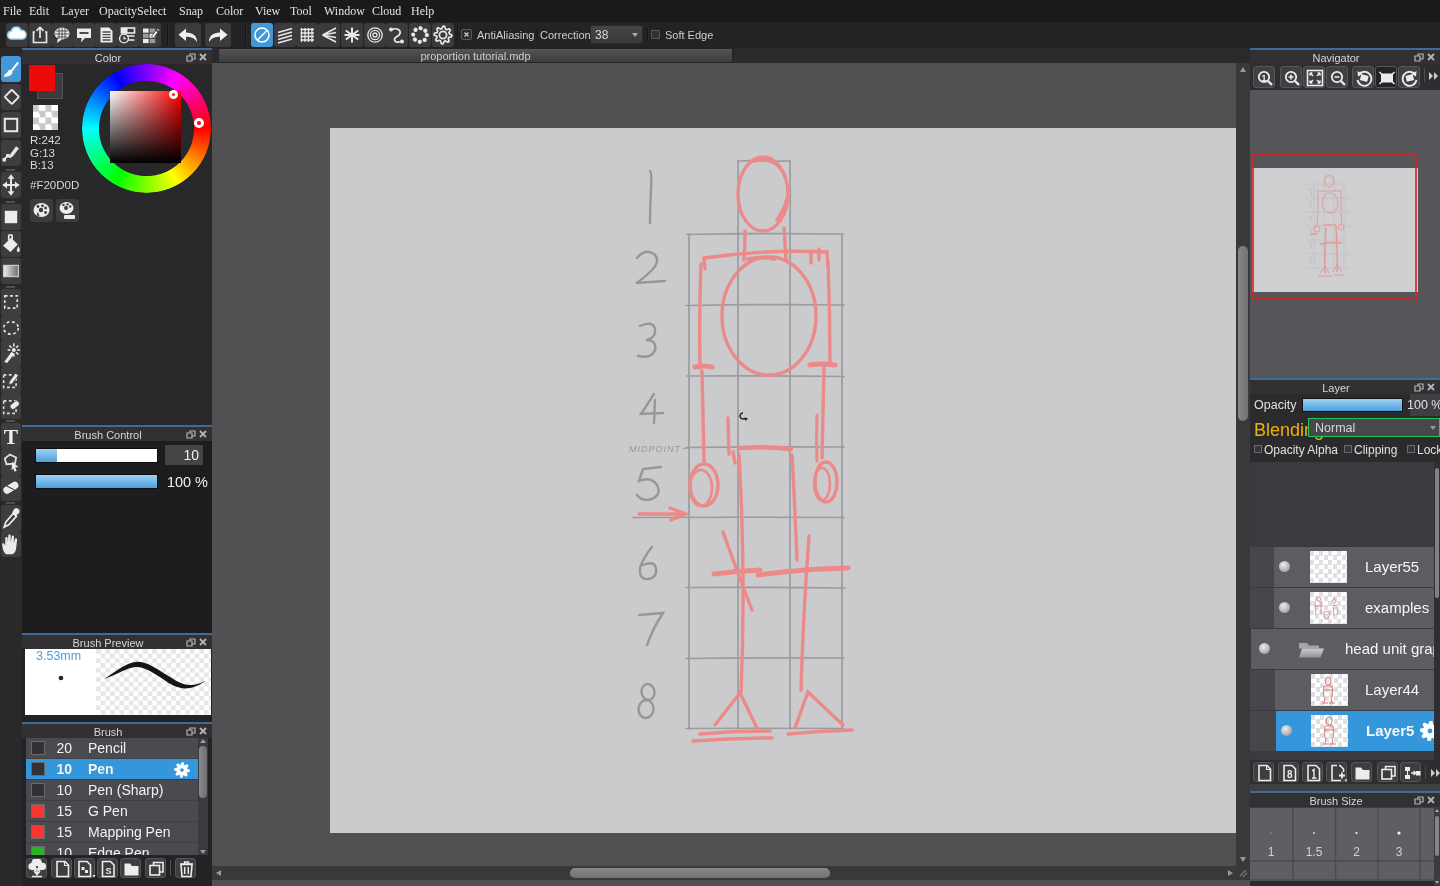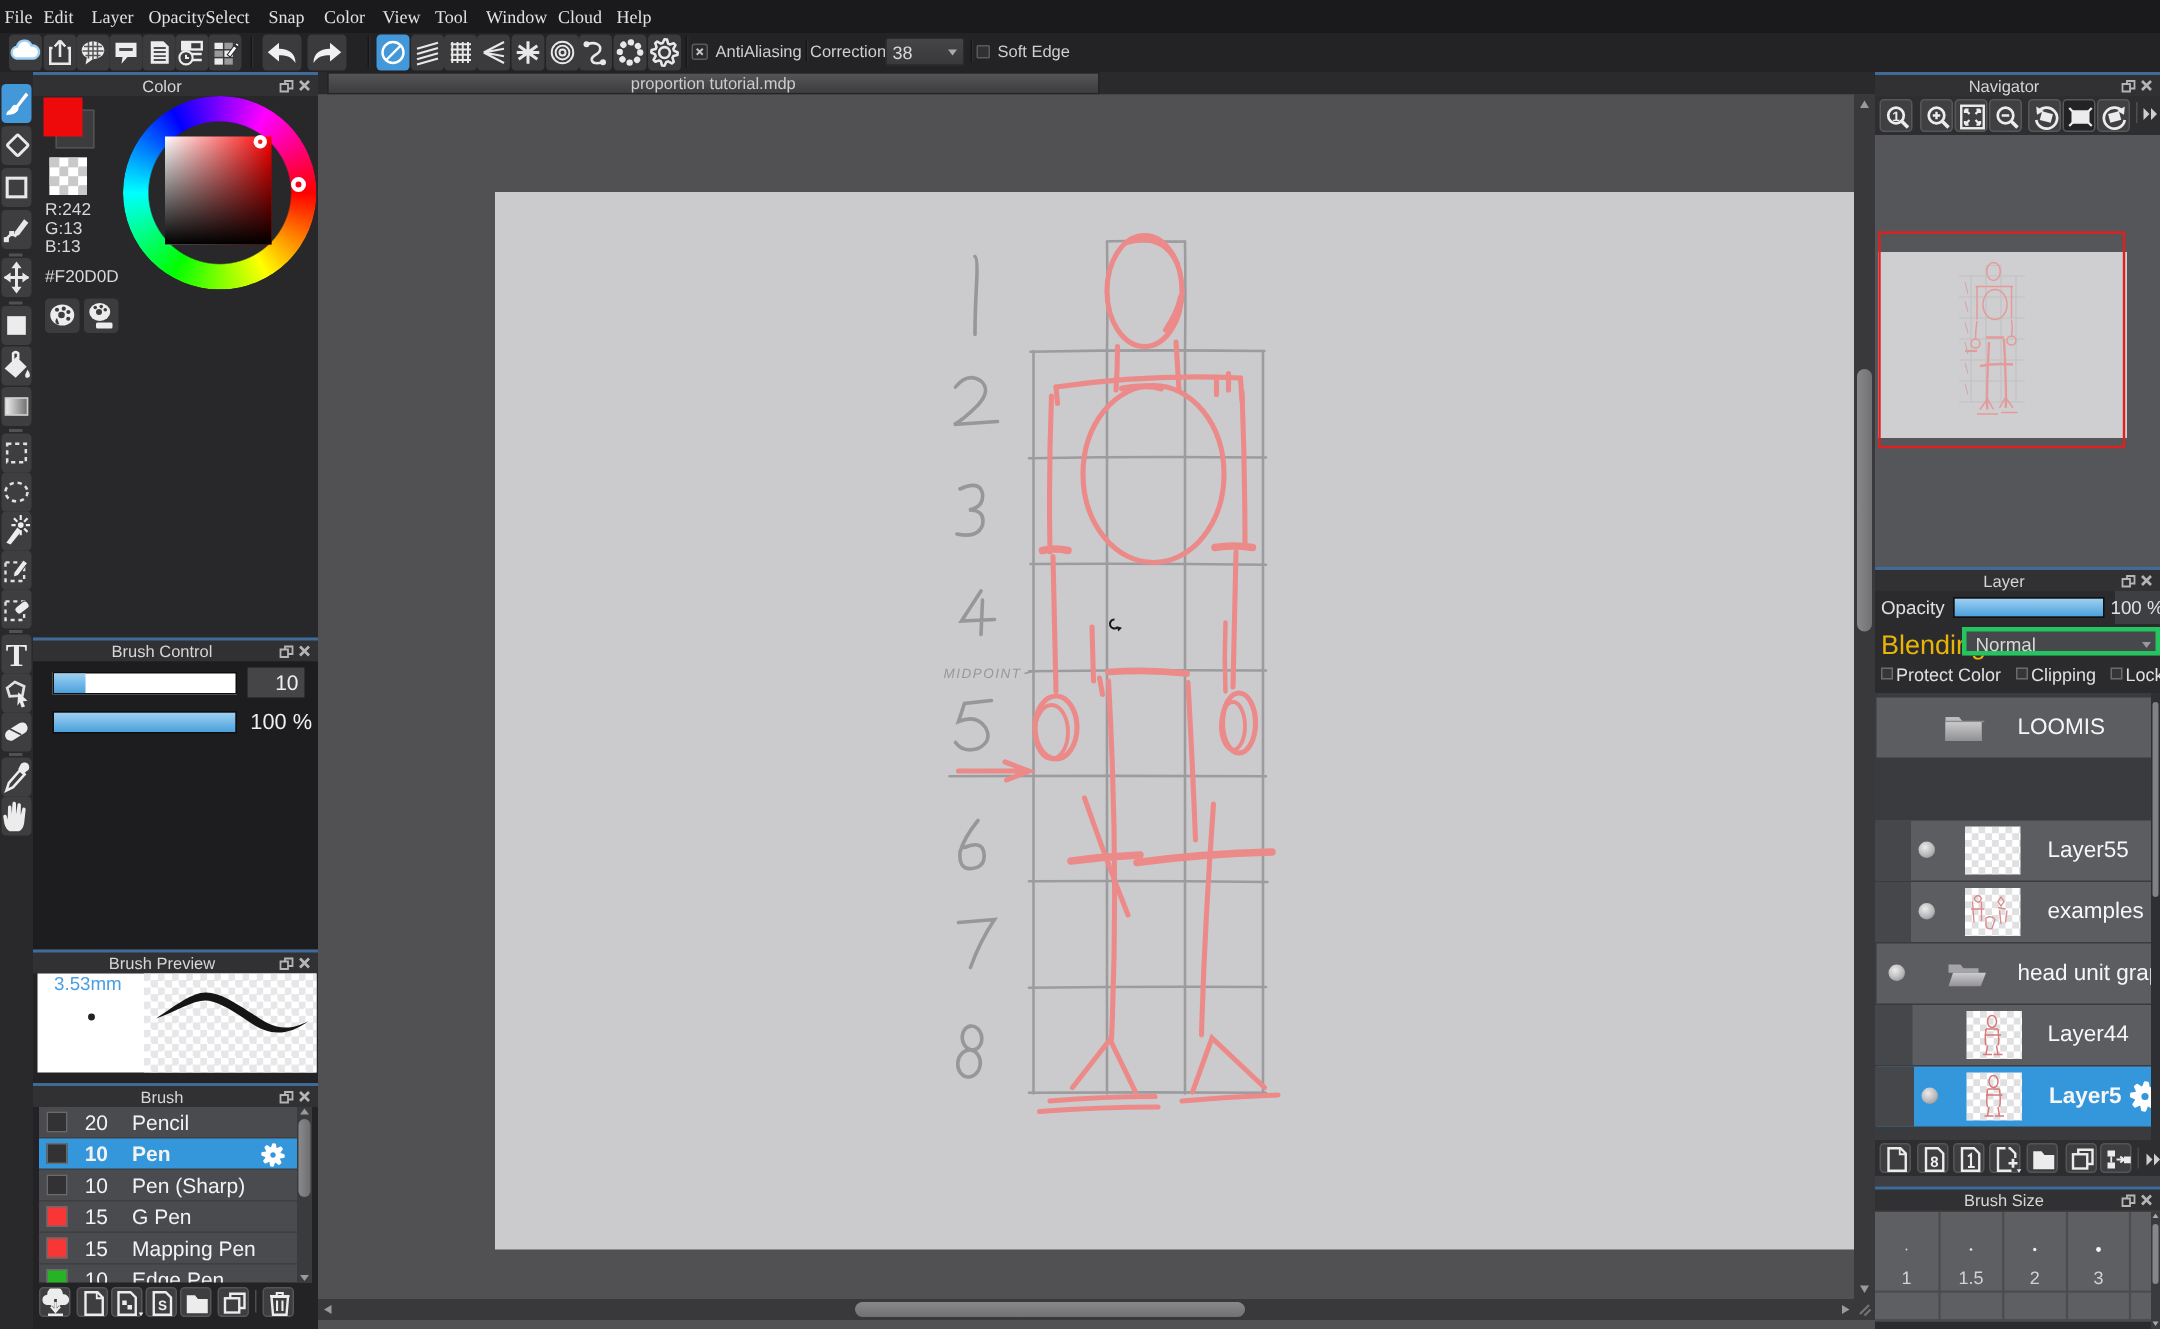"Normal" div { border: 3px solid #22c55e -> 1px solid #22c55e }
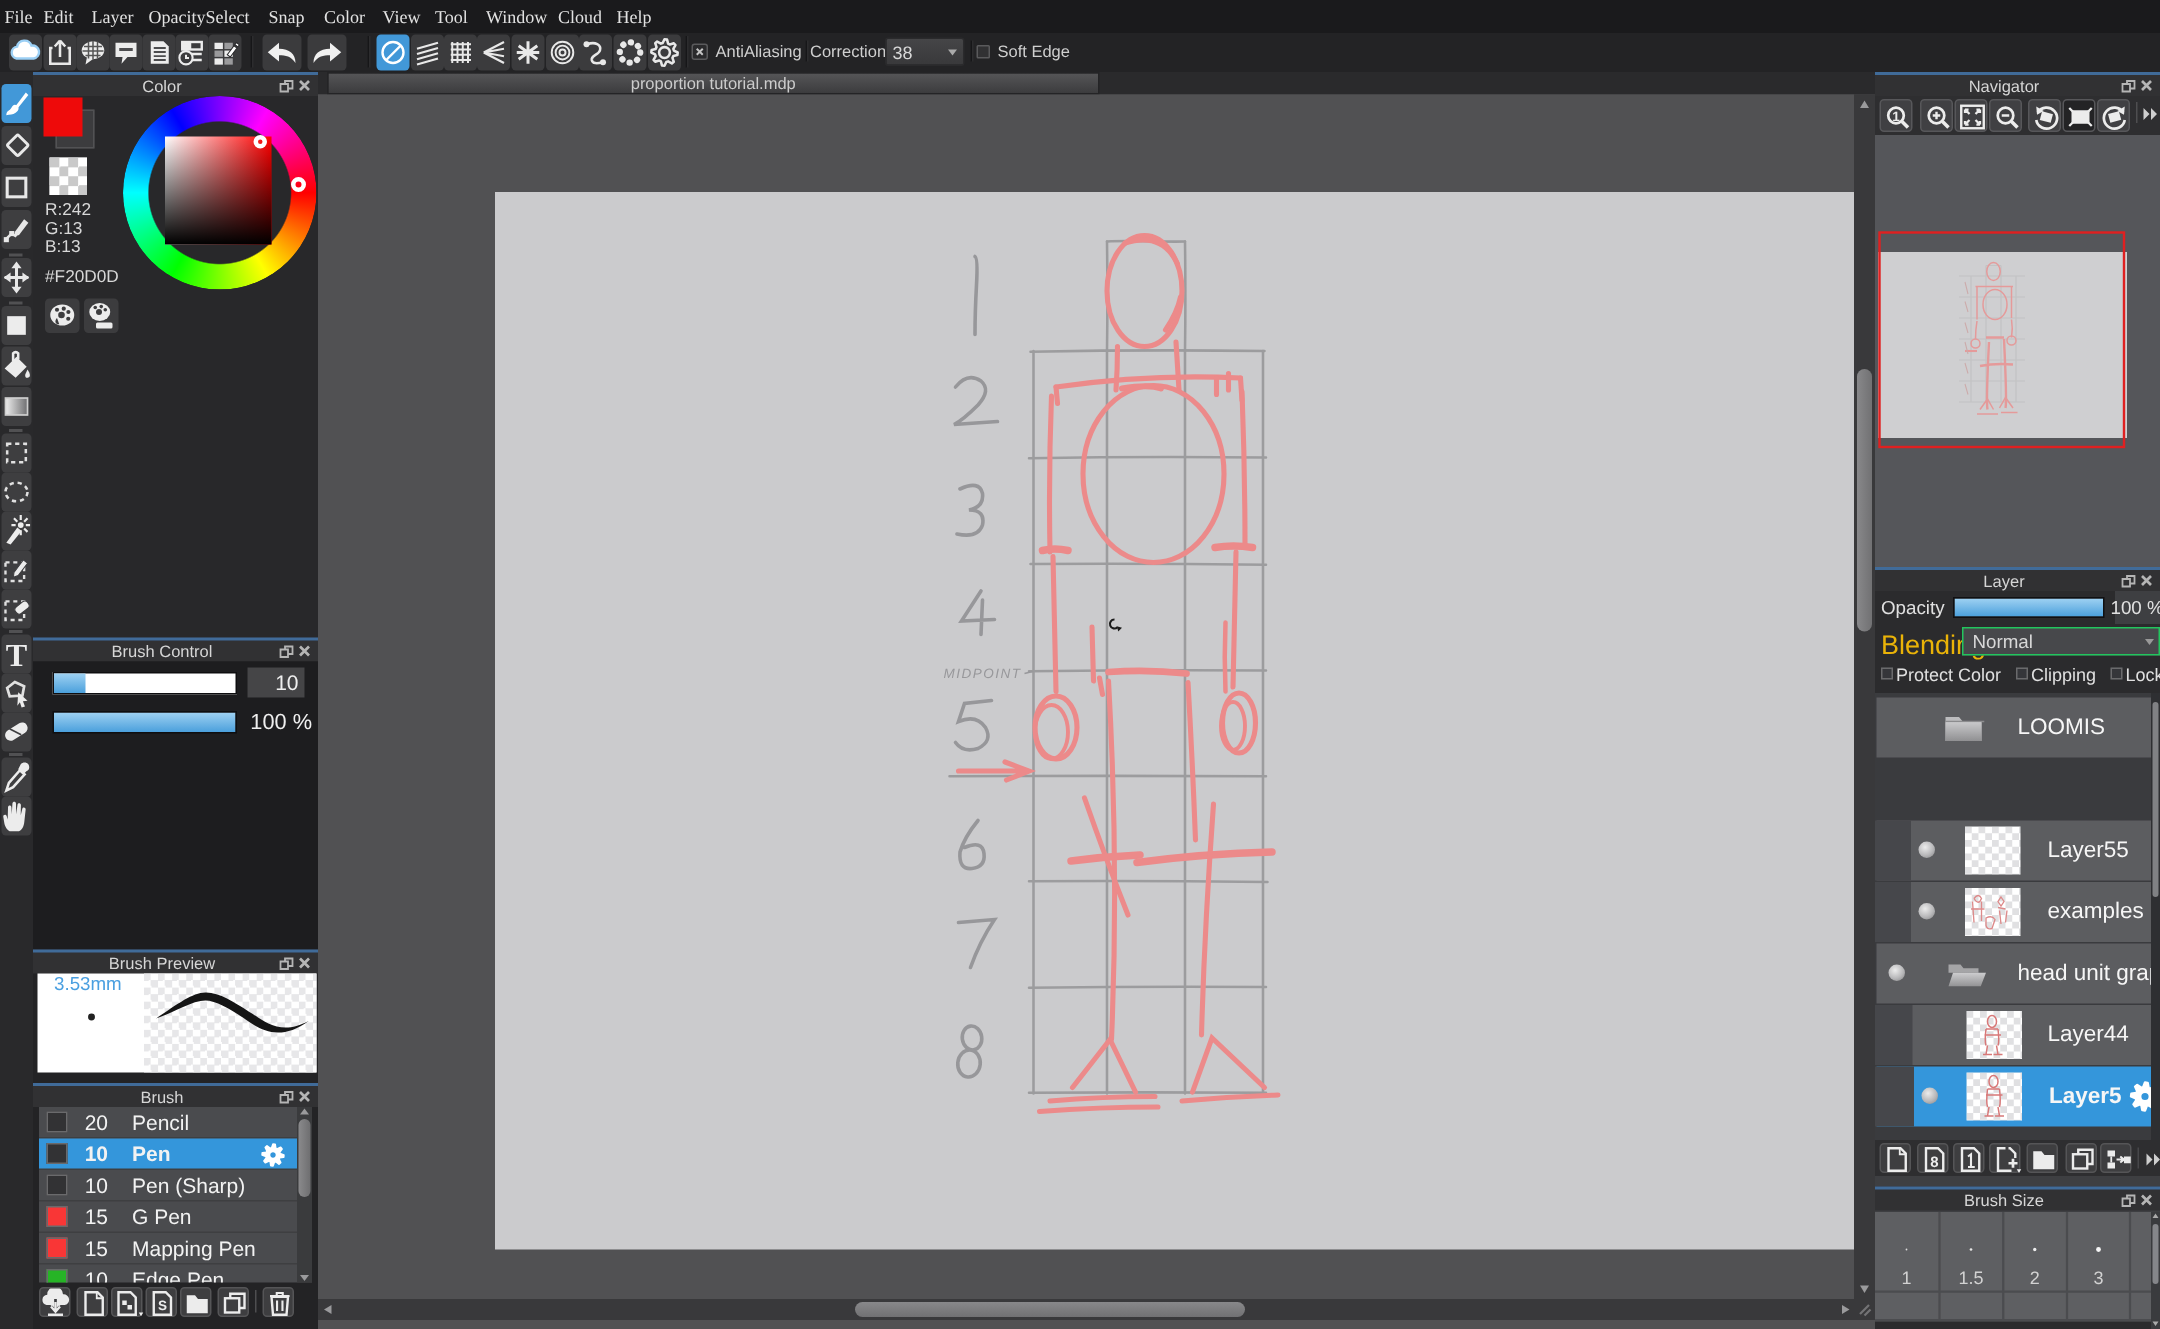"Protect Color" span { text: Protect Color -> Opacity Alpha }
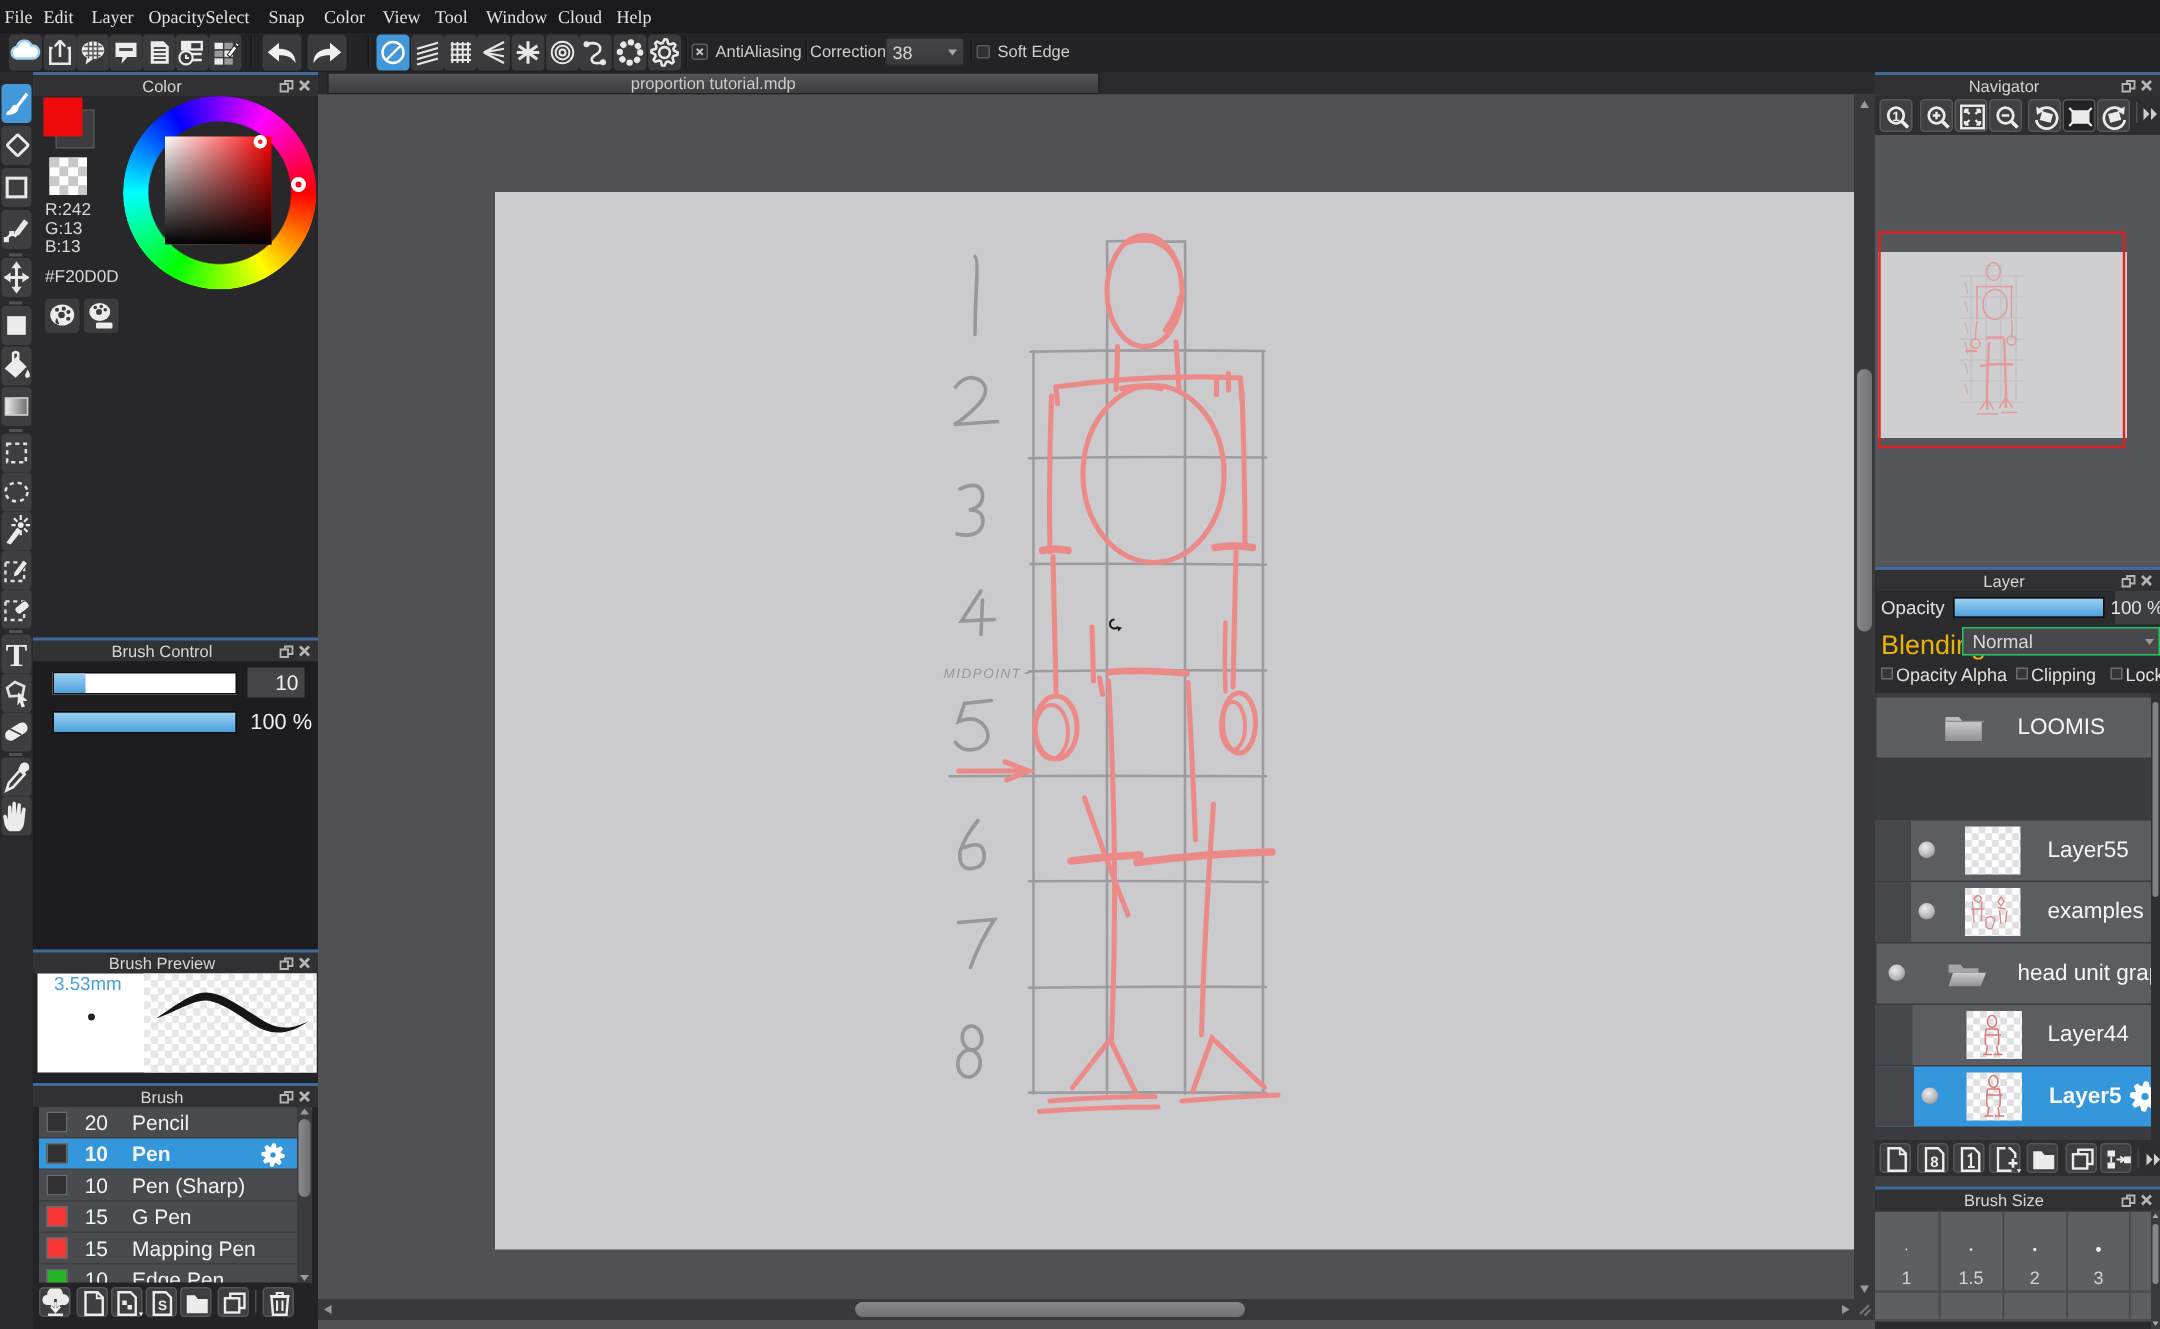"LOOMIS" div.lrow { html: <div> <span><svg> <path></path> <path></path> <rect></rect> </svg></span> <span>LOOMIS</span> </div> -> none }
